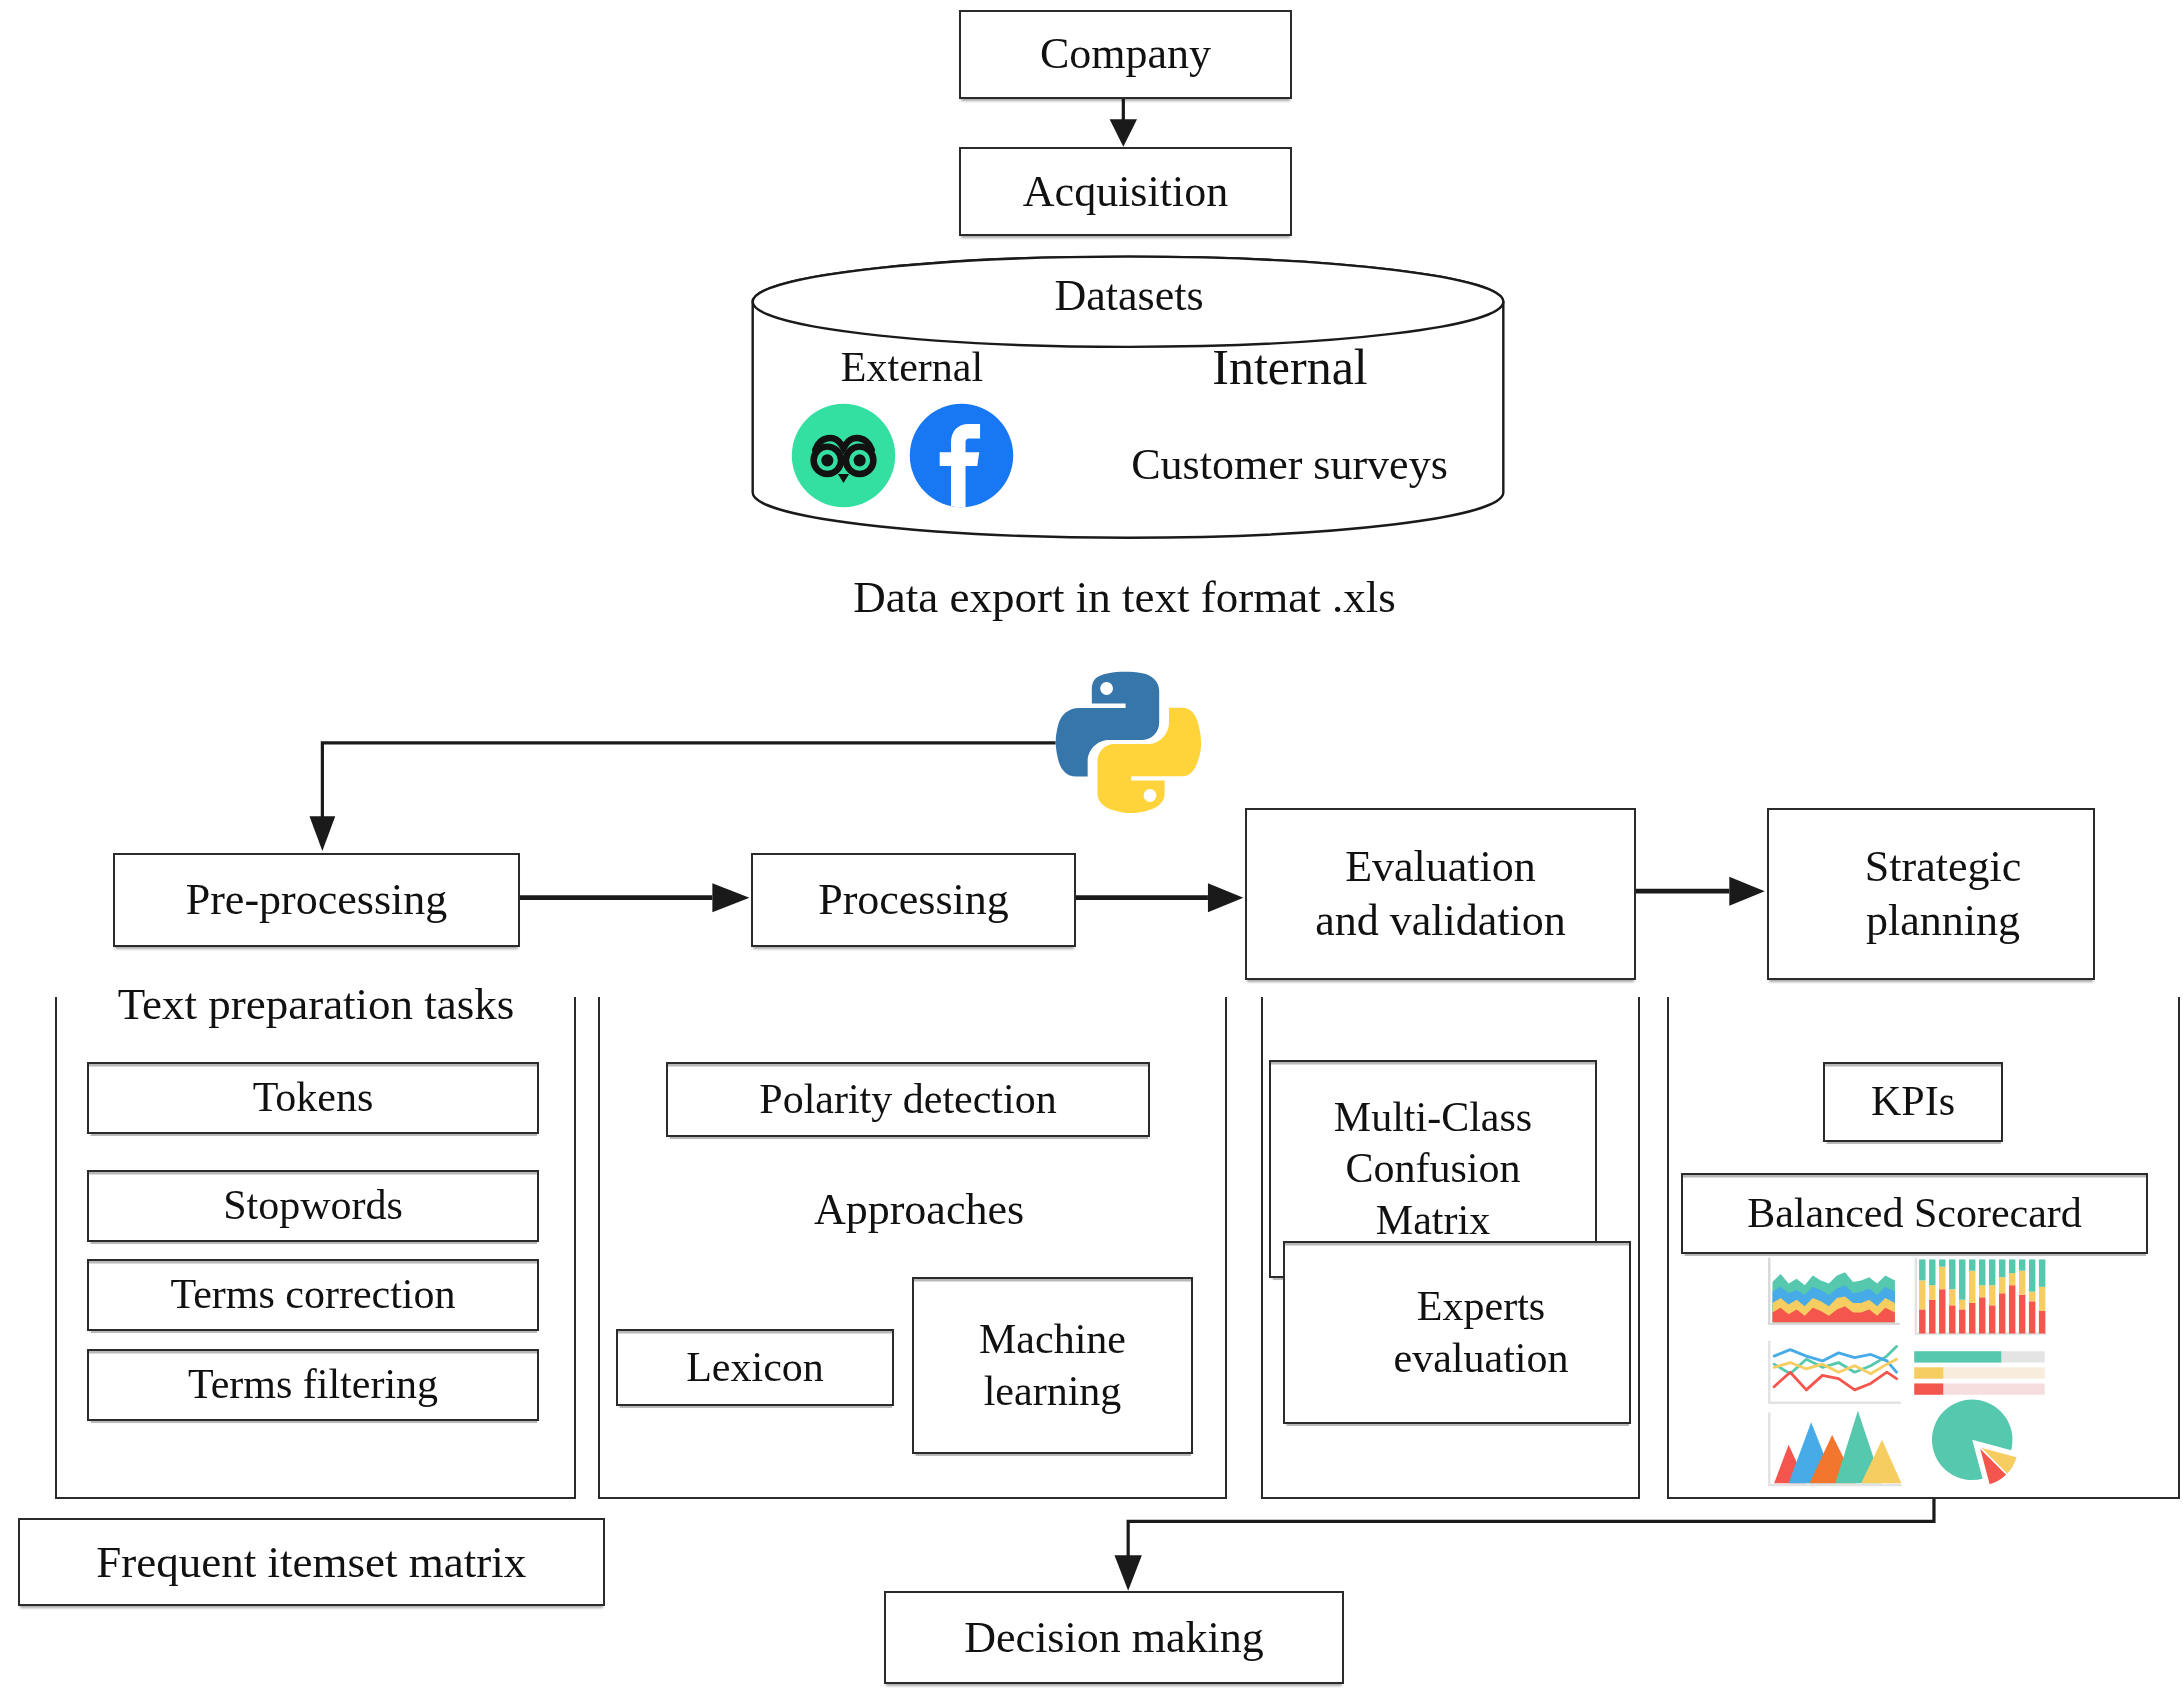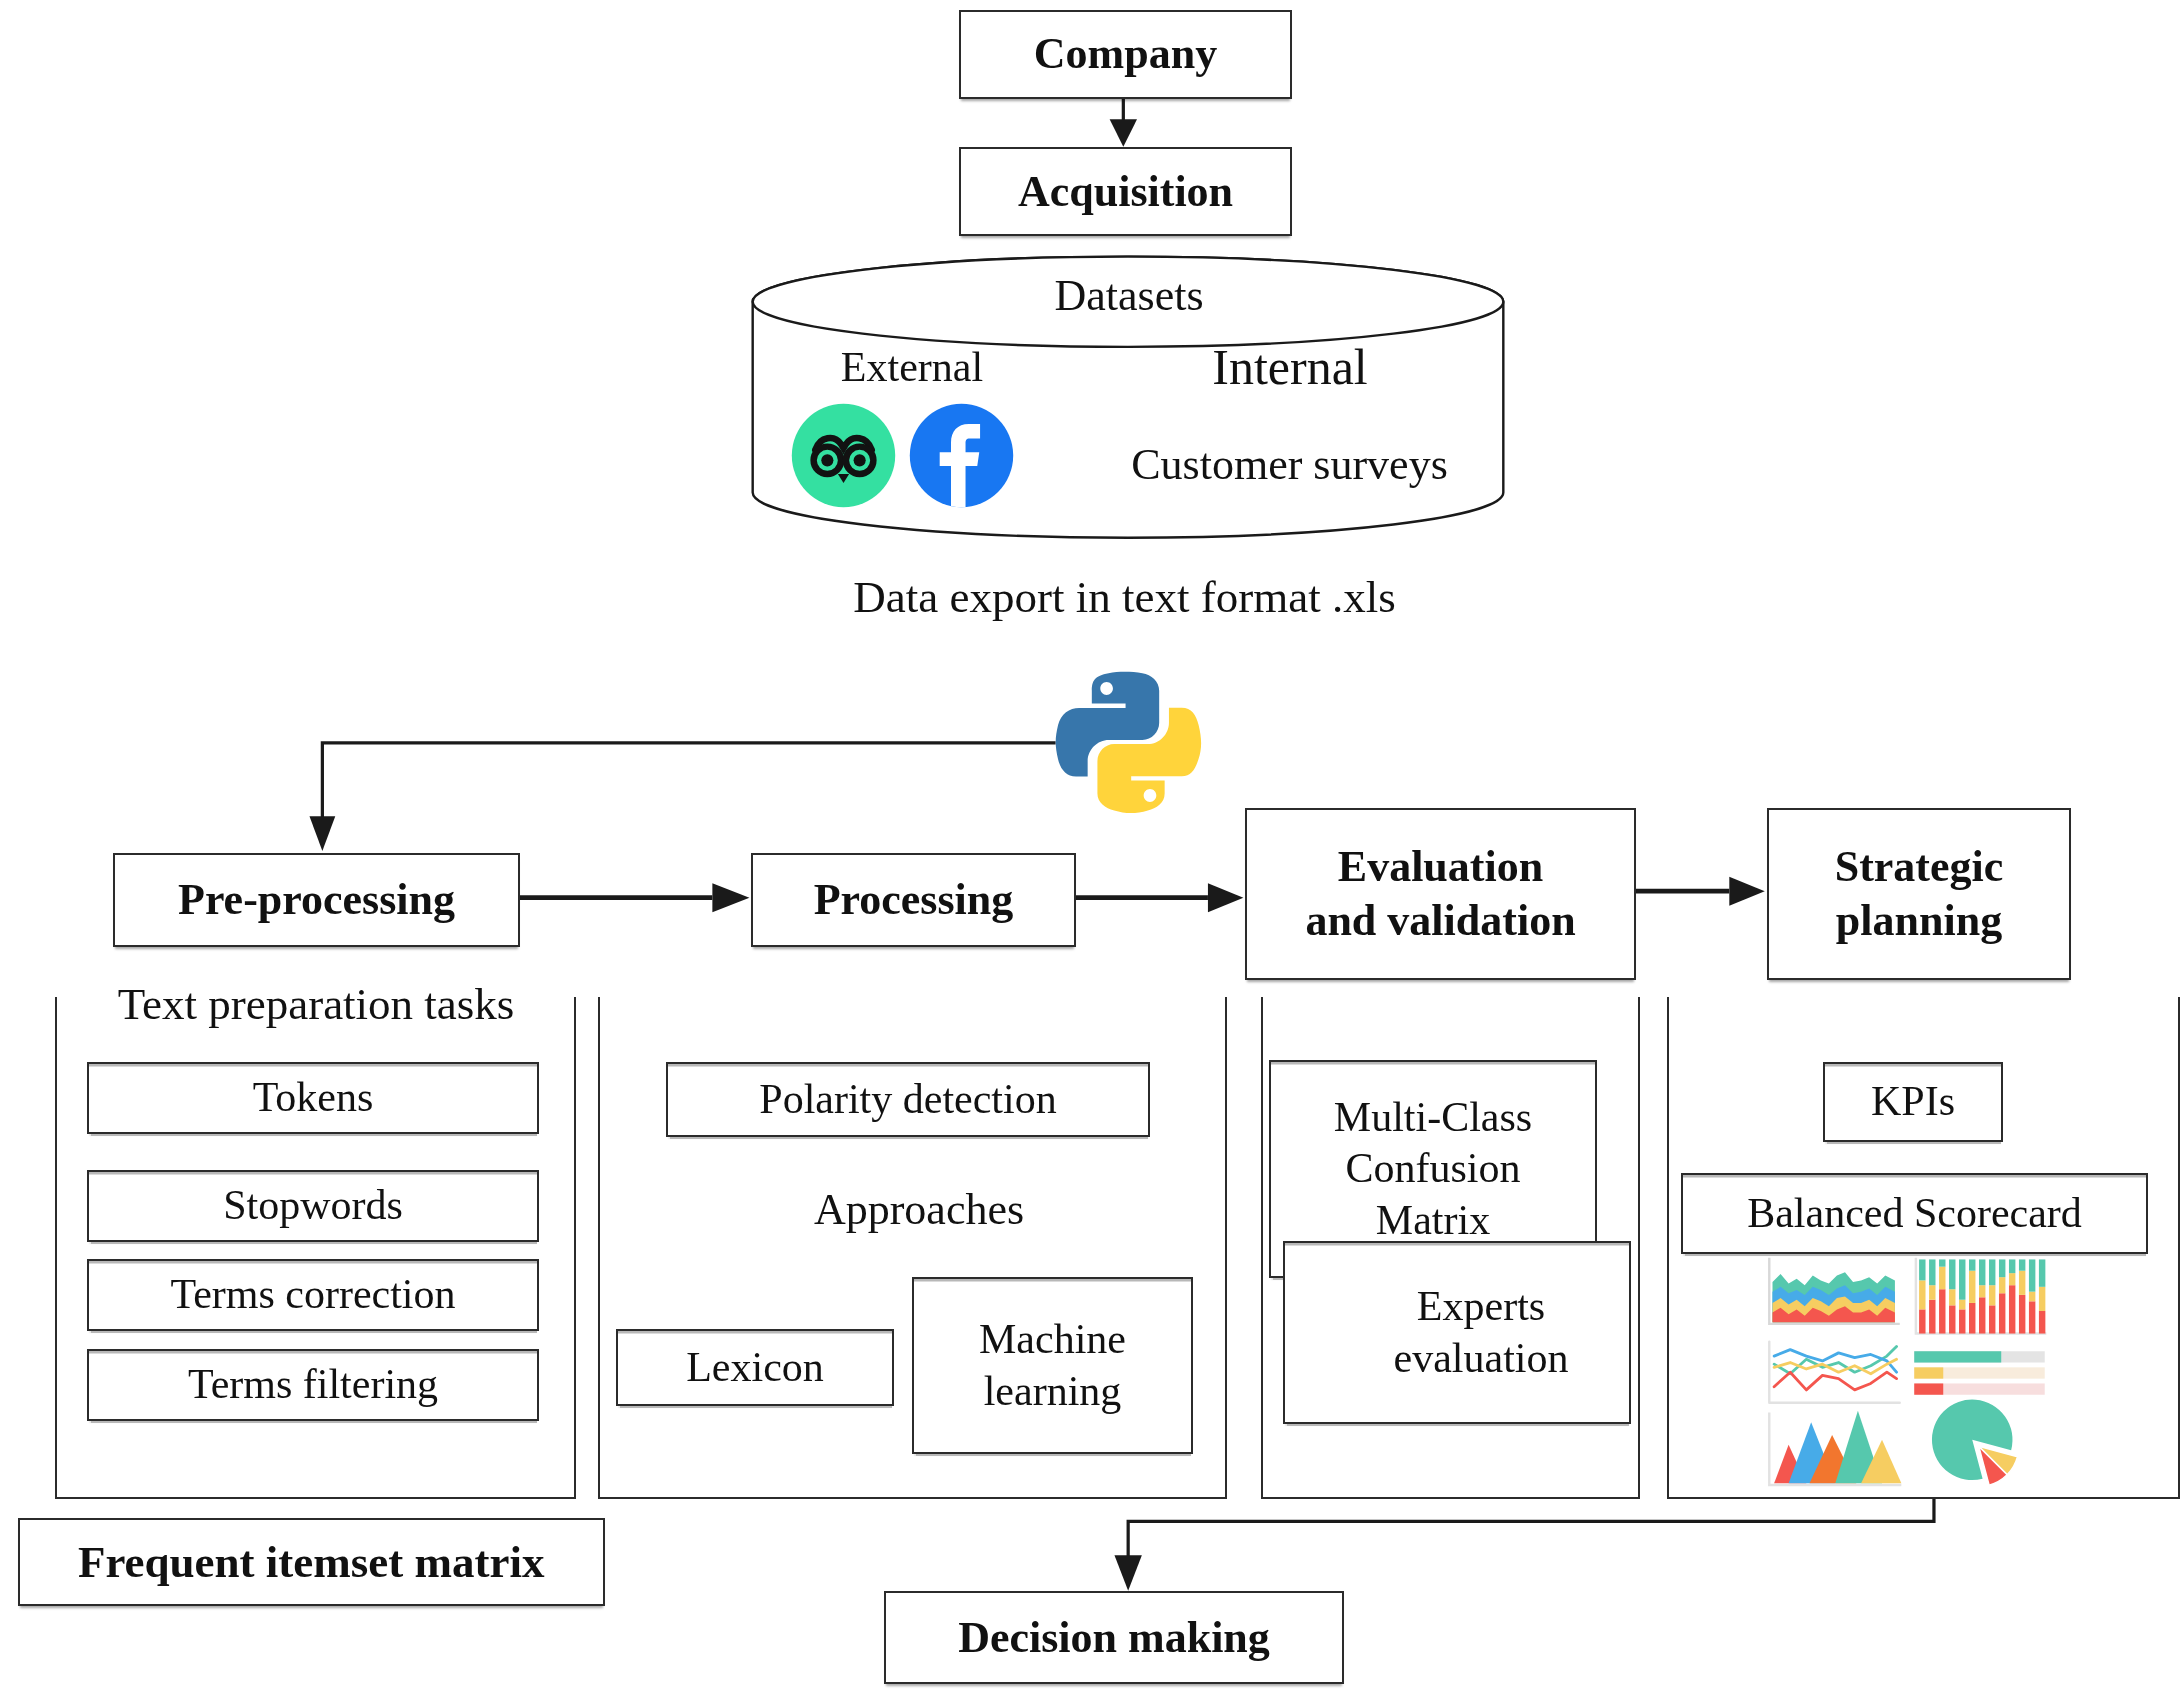"Company" .box { font-weight: bold -> none }
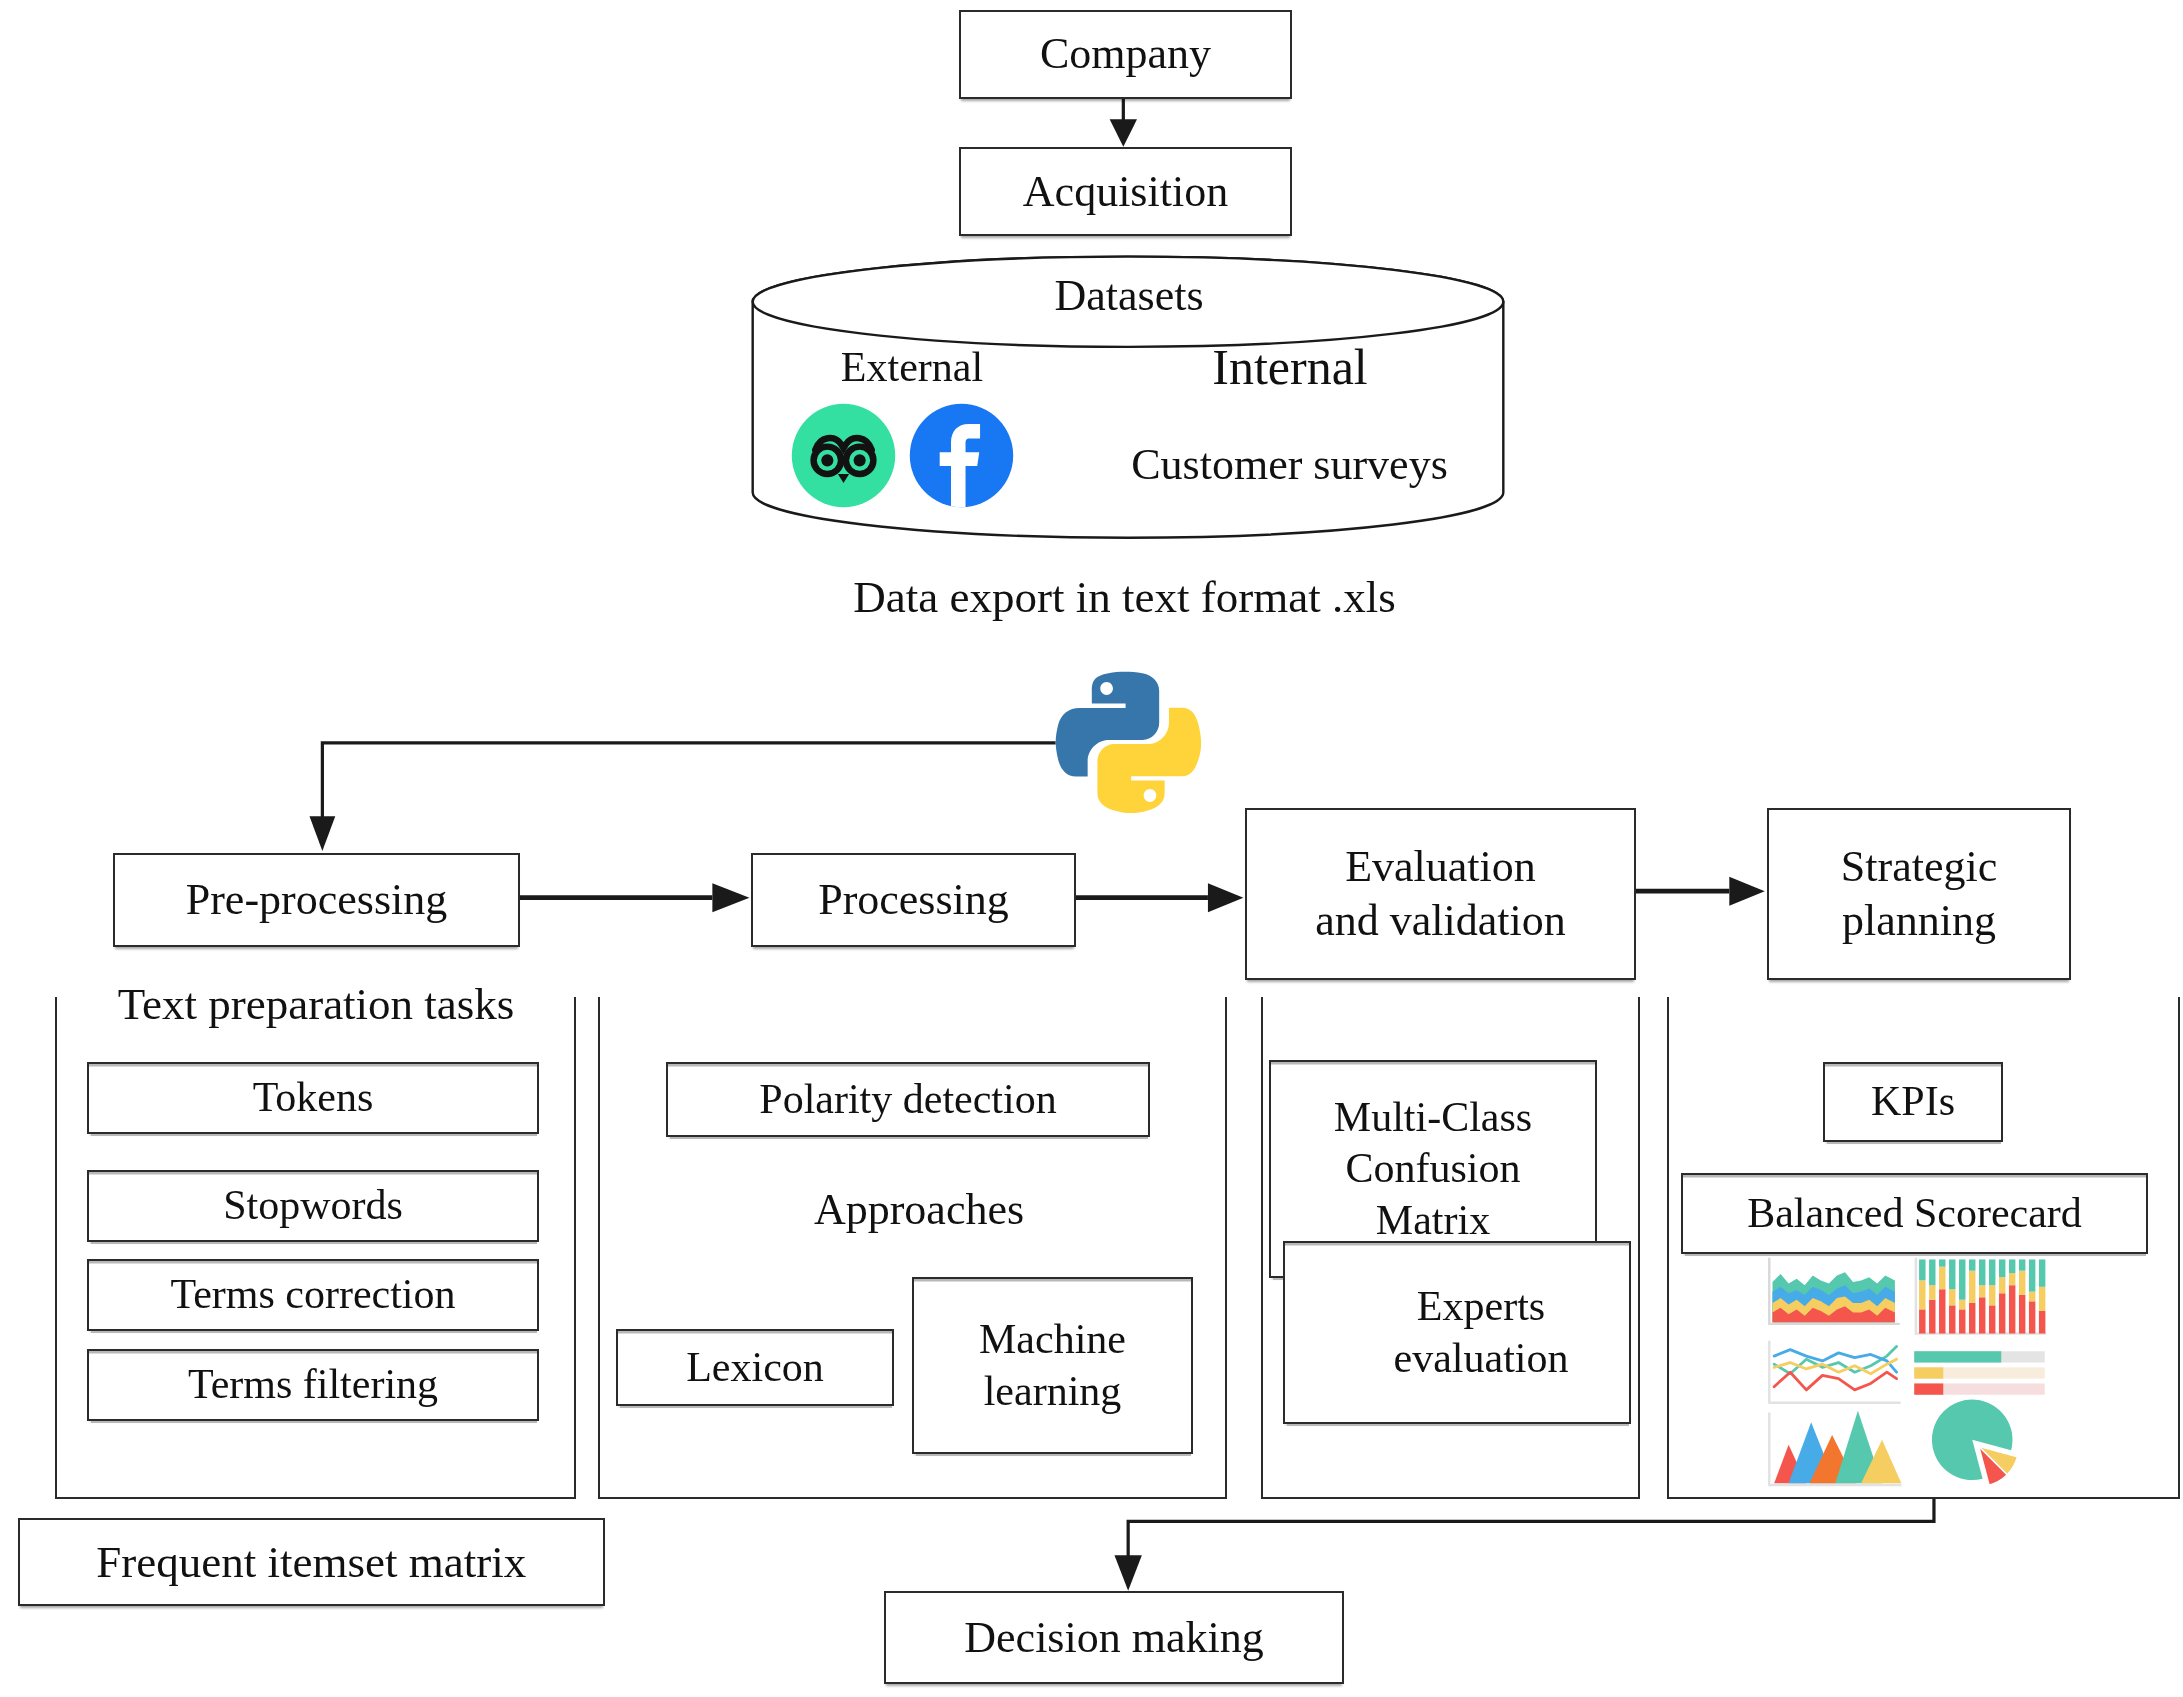"Strategic" div.box { padding-left: none -> 24px }
